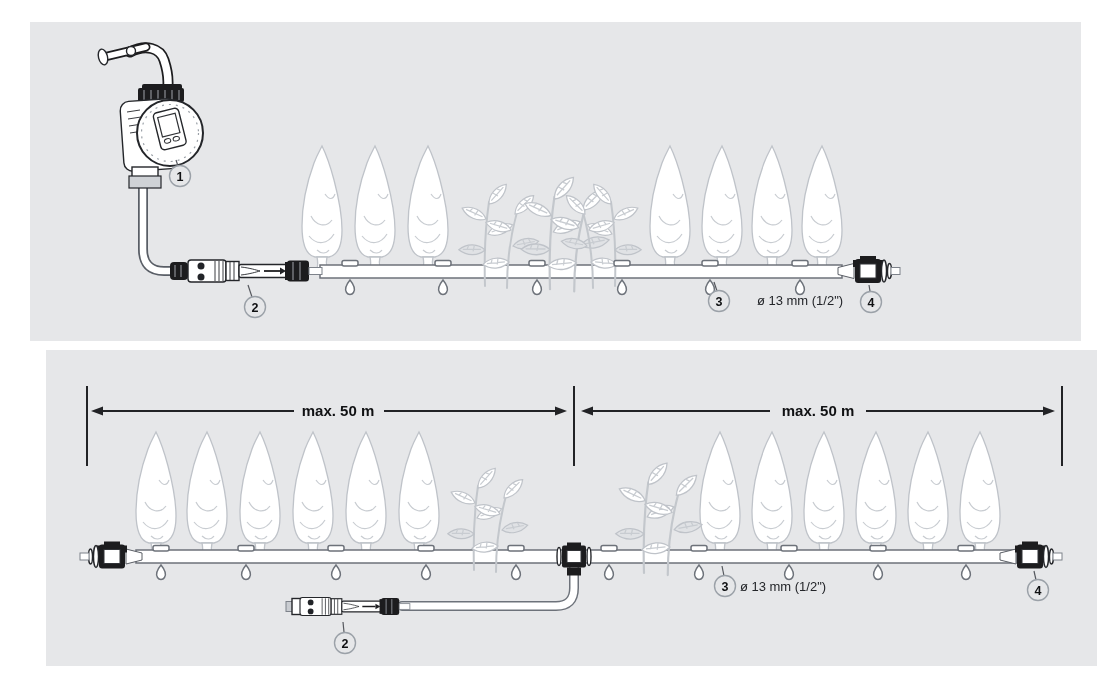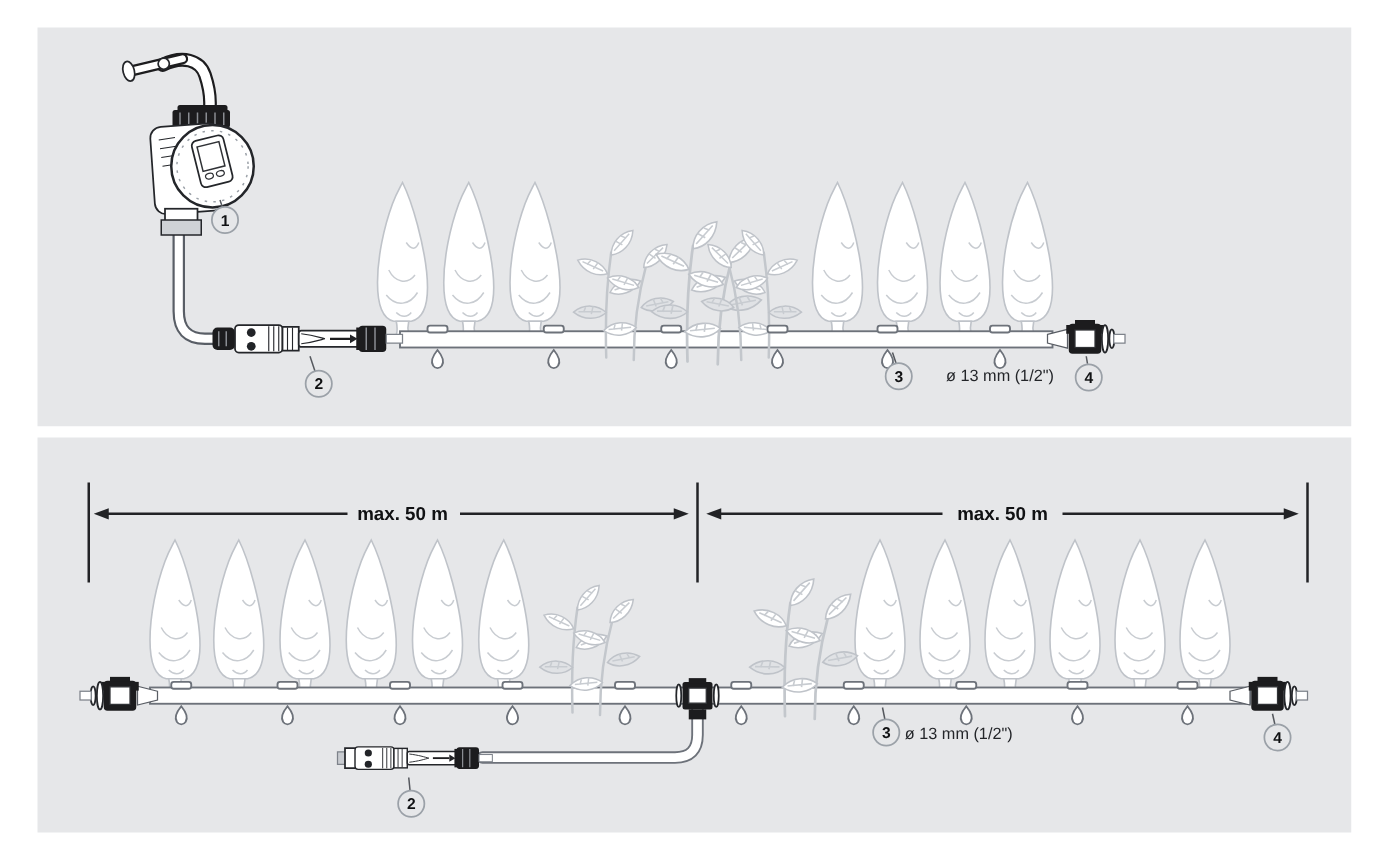"max. 50 m" .panel-bottom { left: 30px -> 46px }
